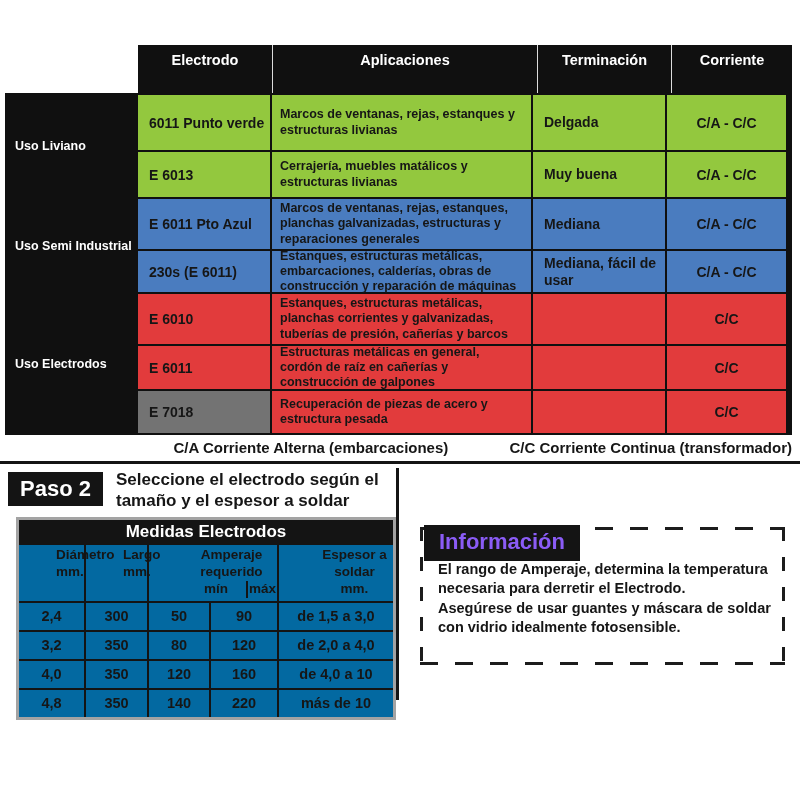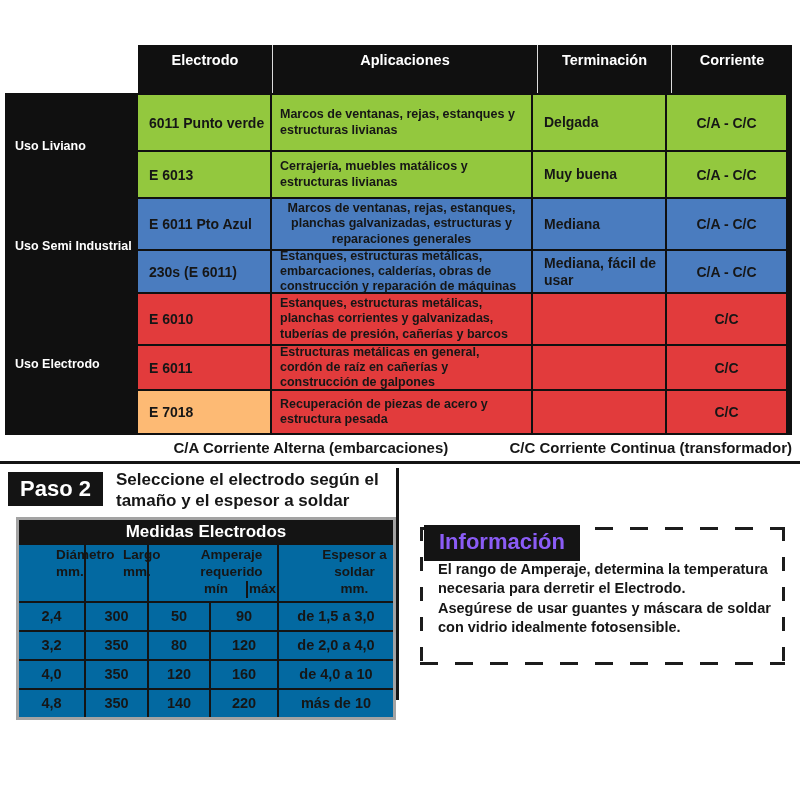"Marcos de ventanas, rejas, estanques," div.cell { text-align: center -> none }
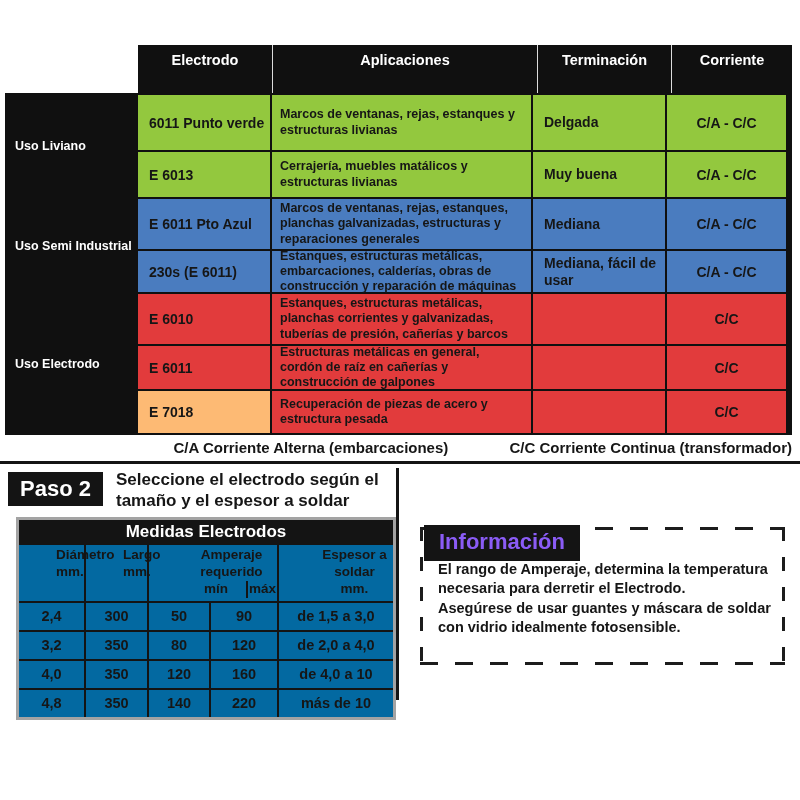"Uso Electrodo" div.cell { text: Electrodo -> Electrodos }
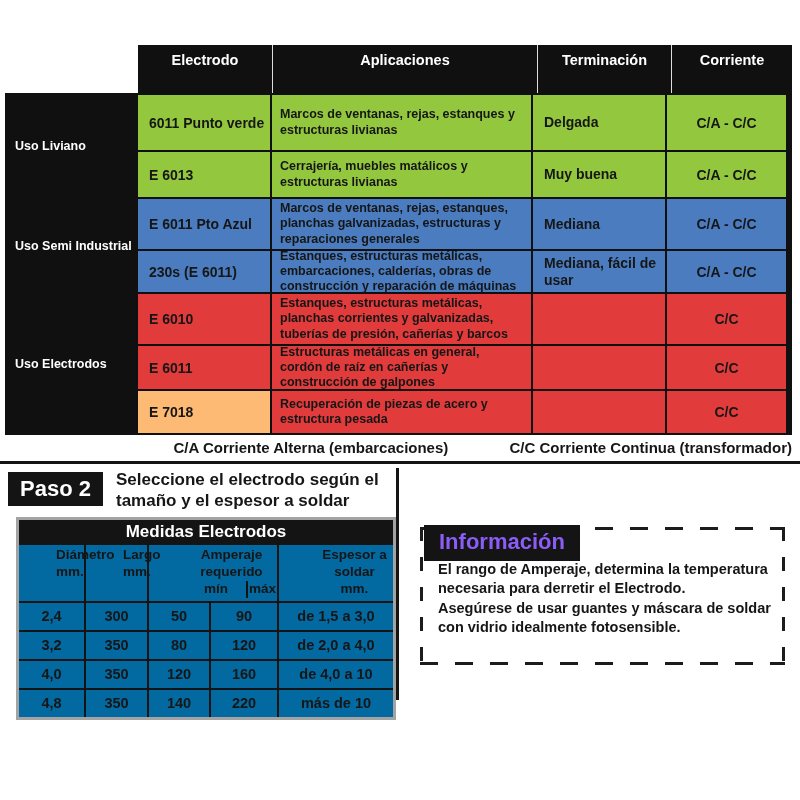"E 7018" div.cell { background-color: #fdba74 -> #737373 }
